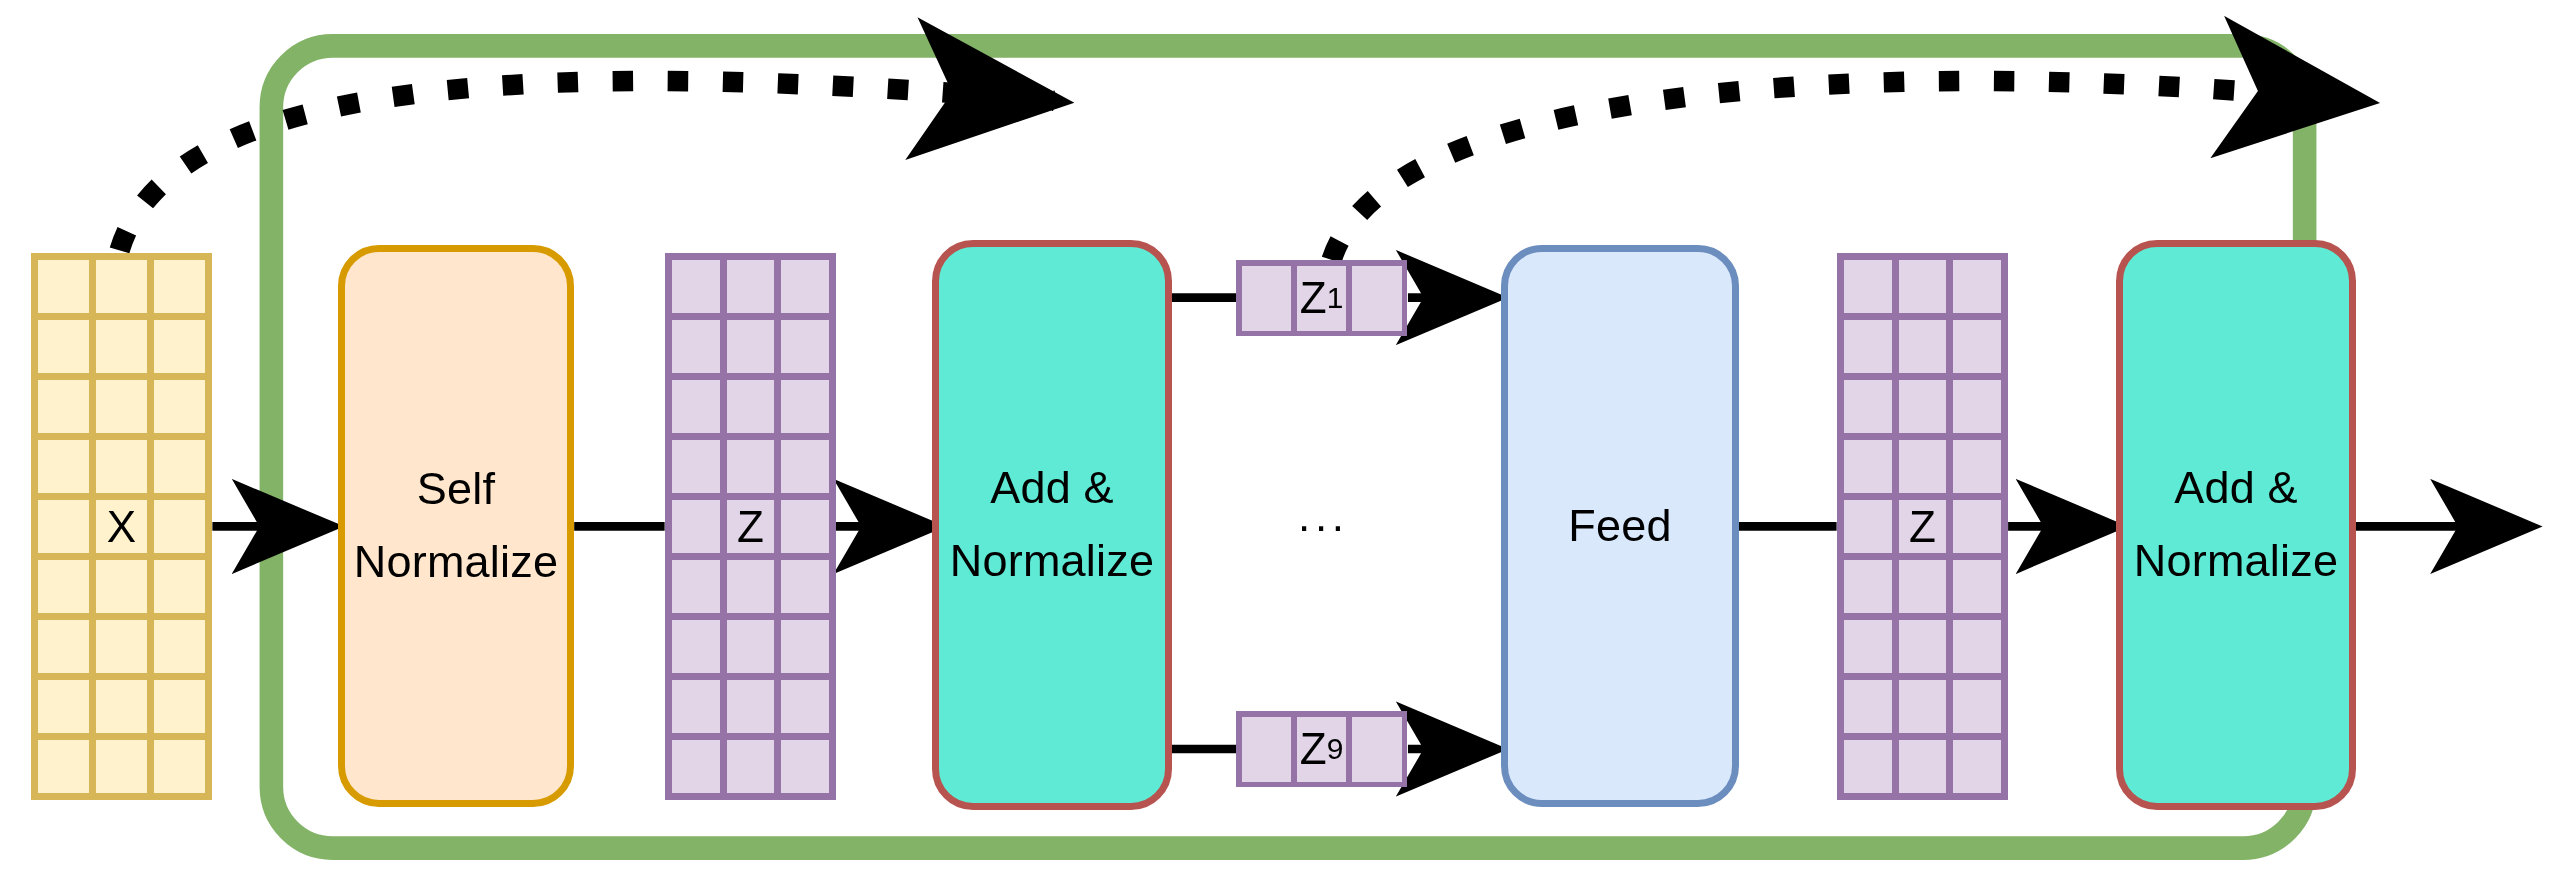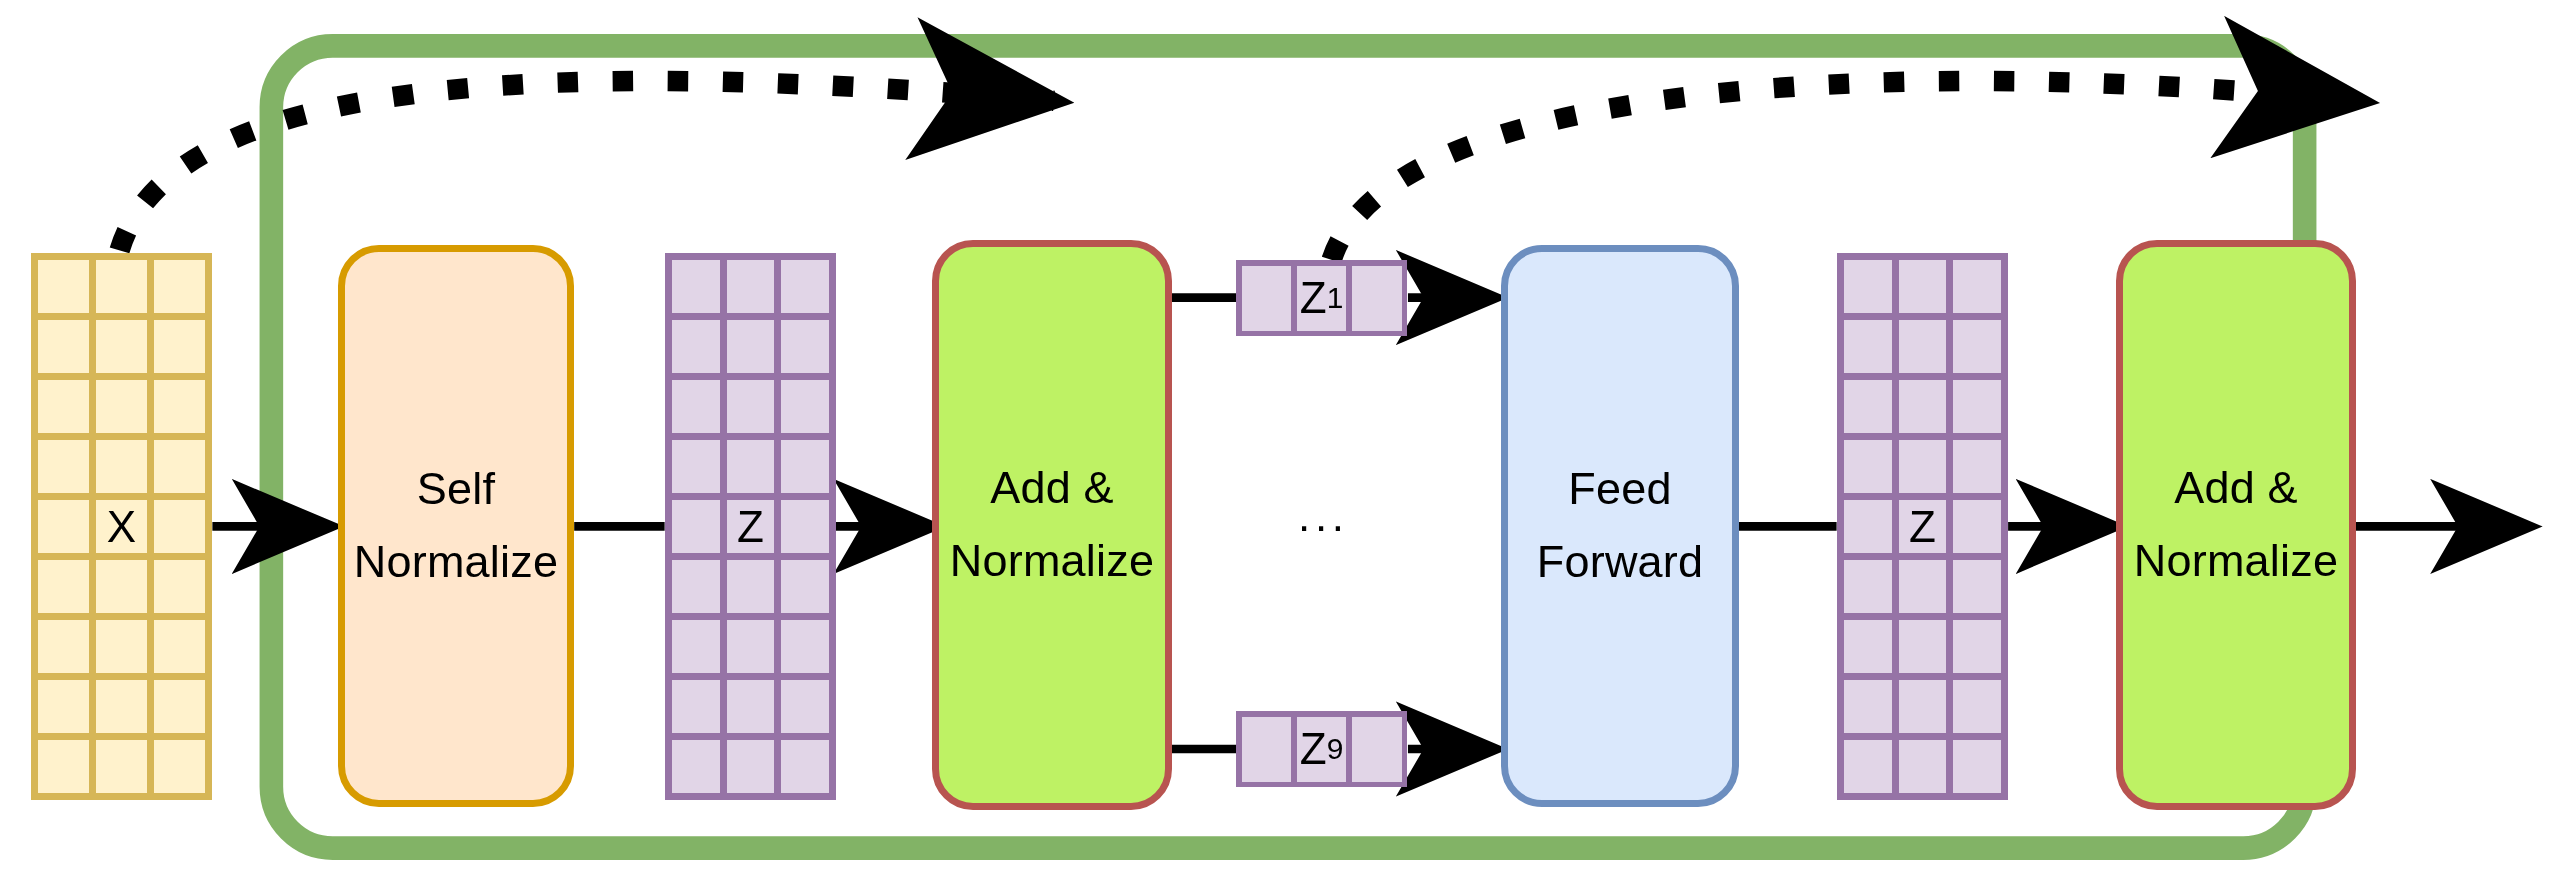"Add &" .addnorm { background: #bef264 -> #5eead4 }
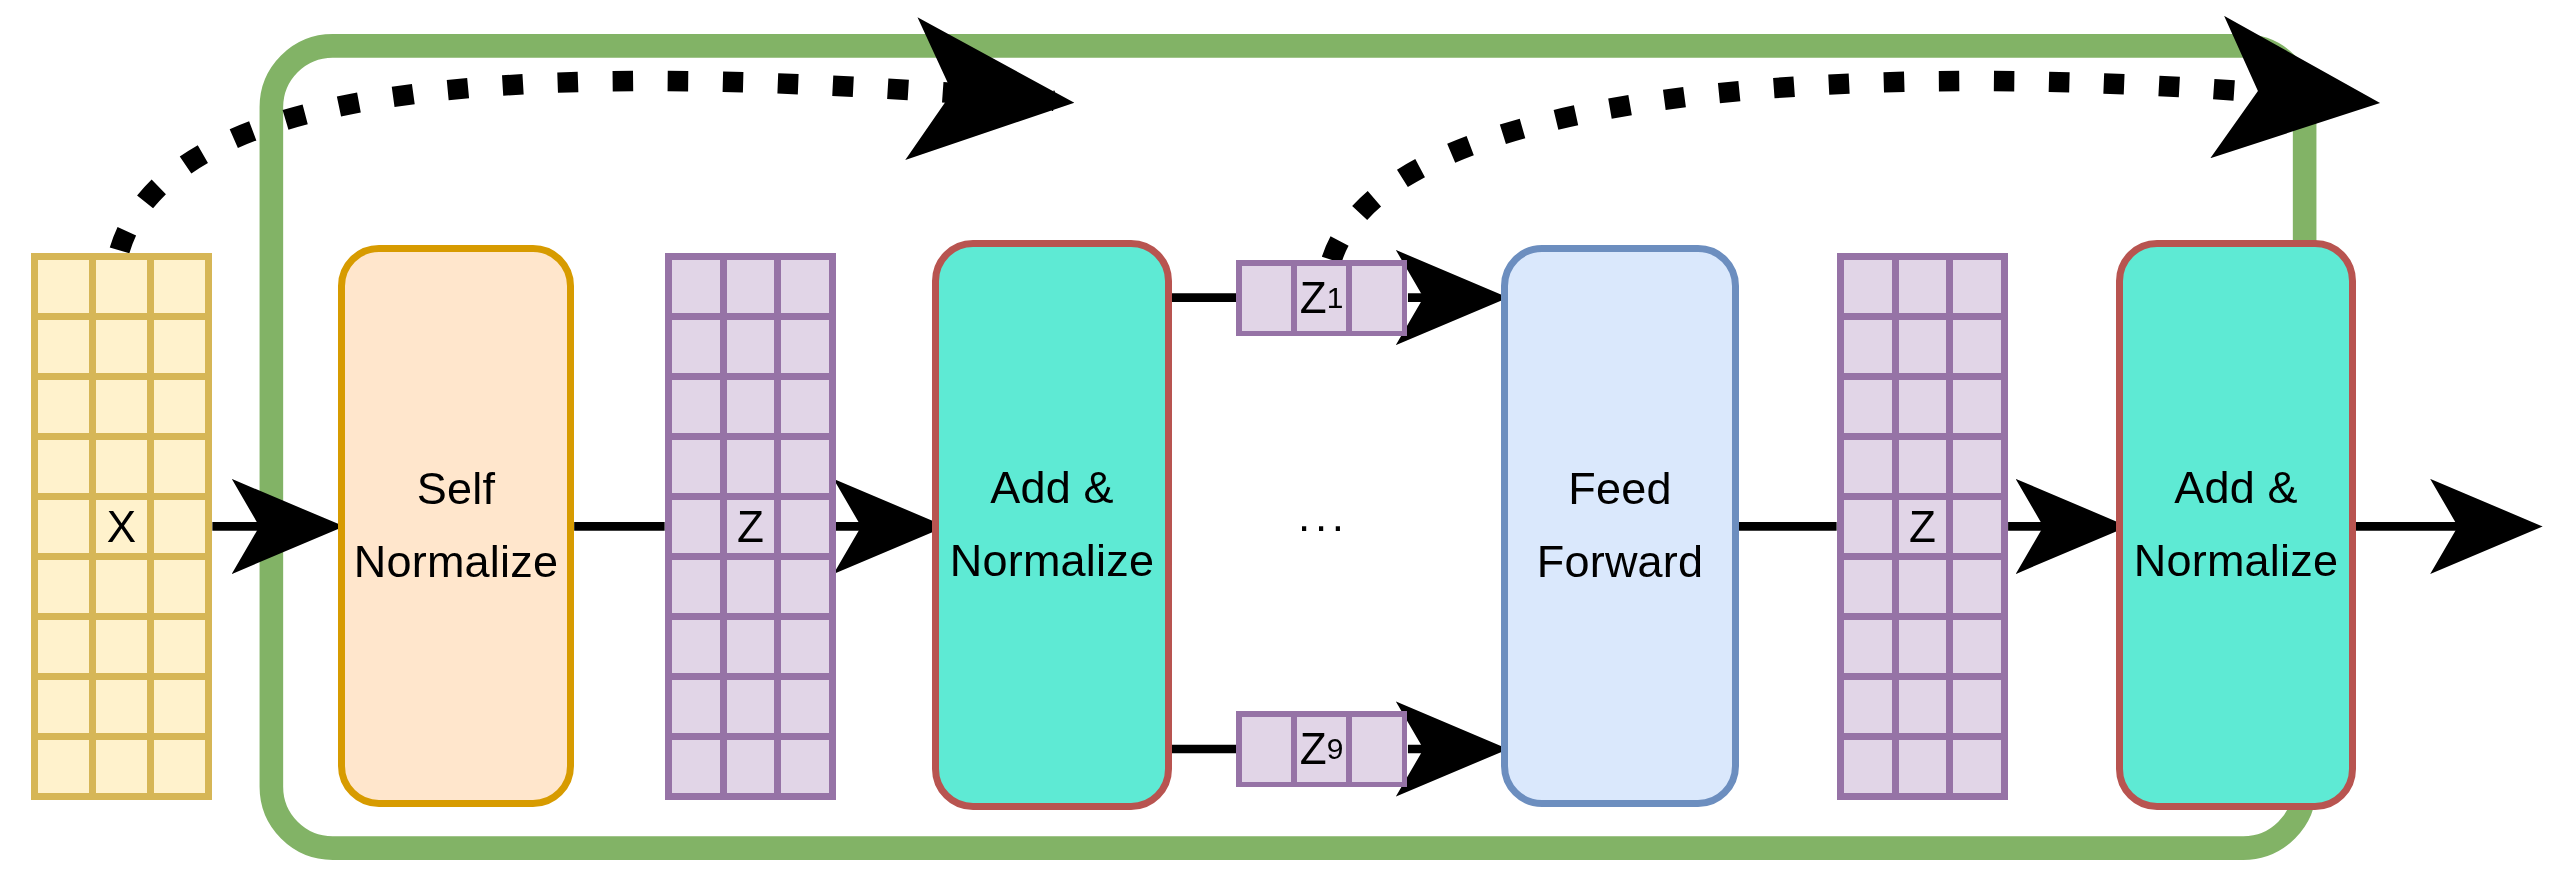"Forward" span.boxtext { html: <span>Forward</span> -> none }
